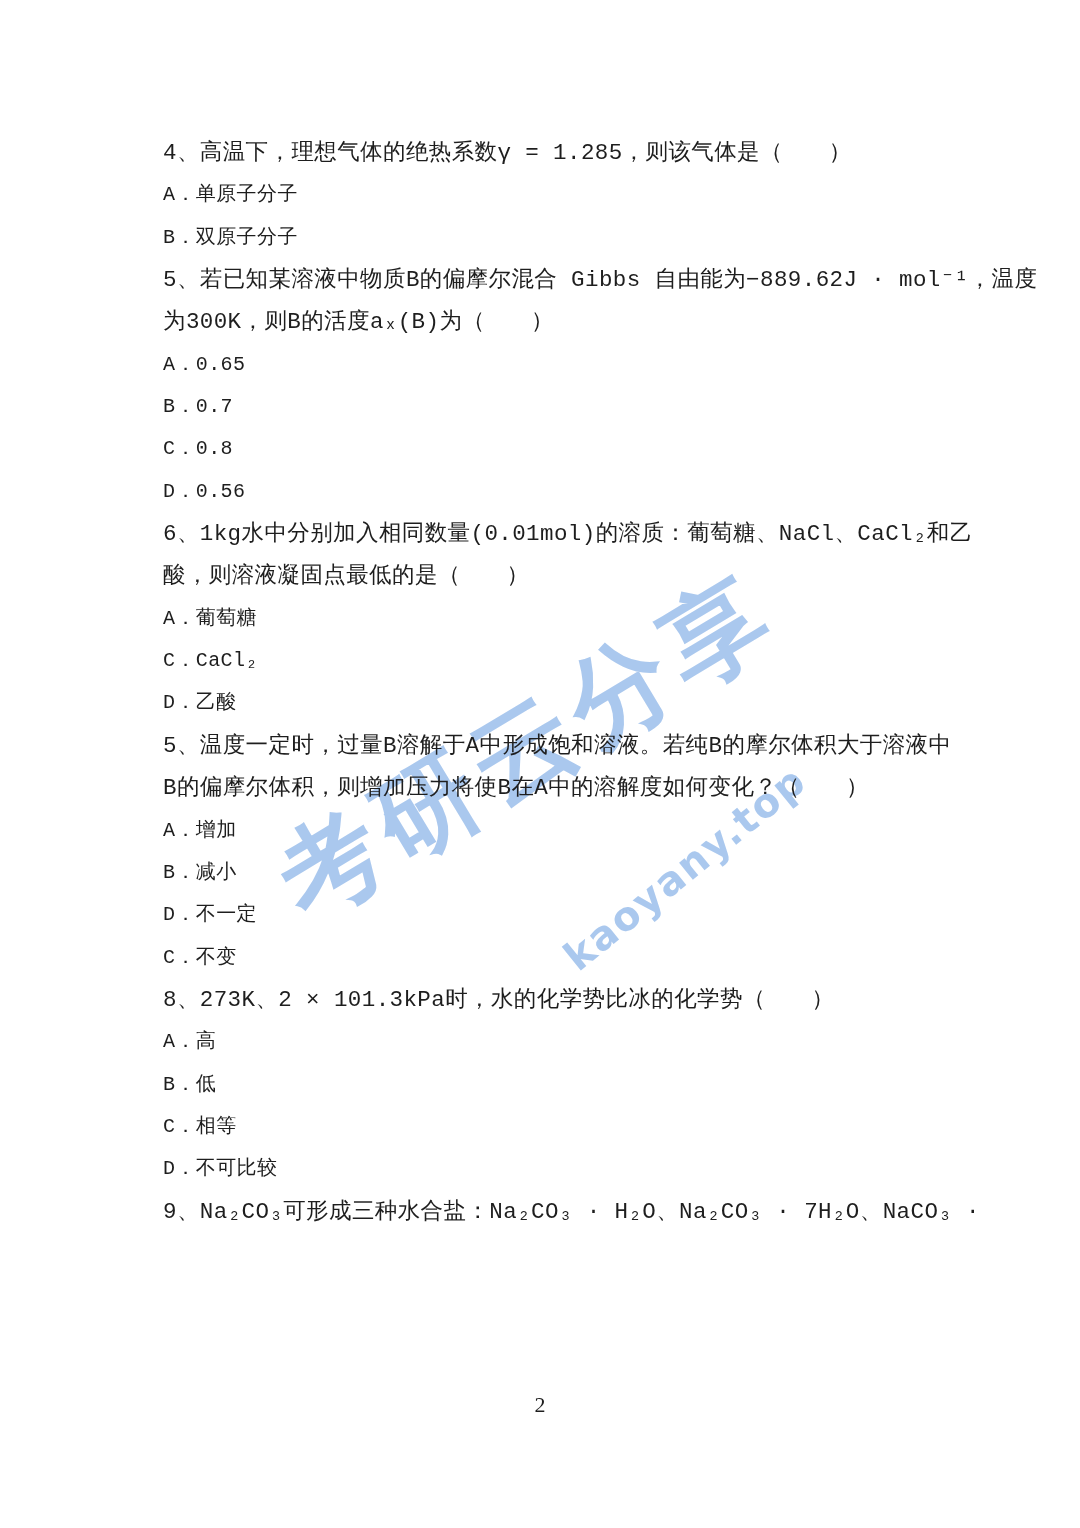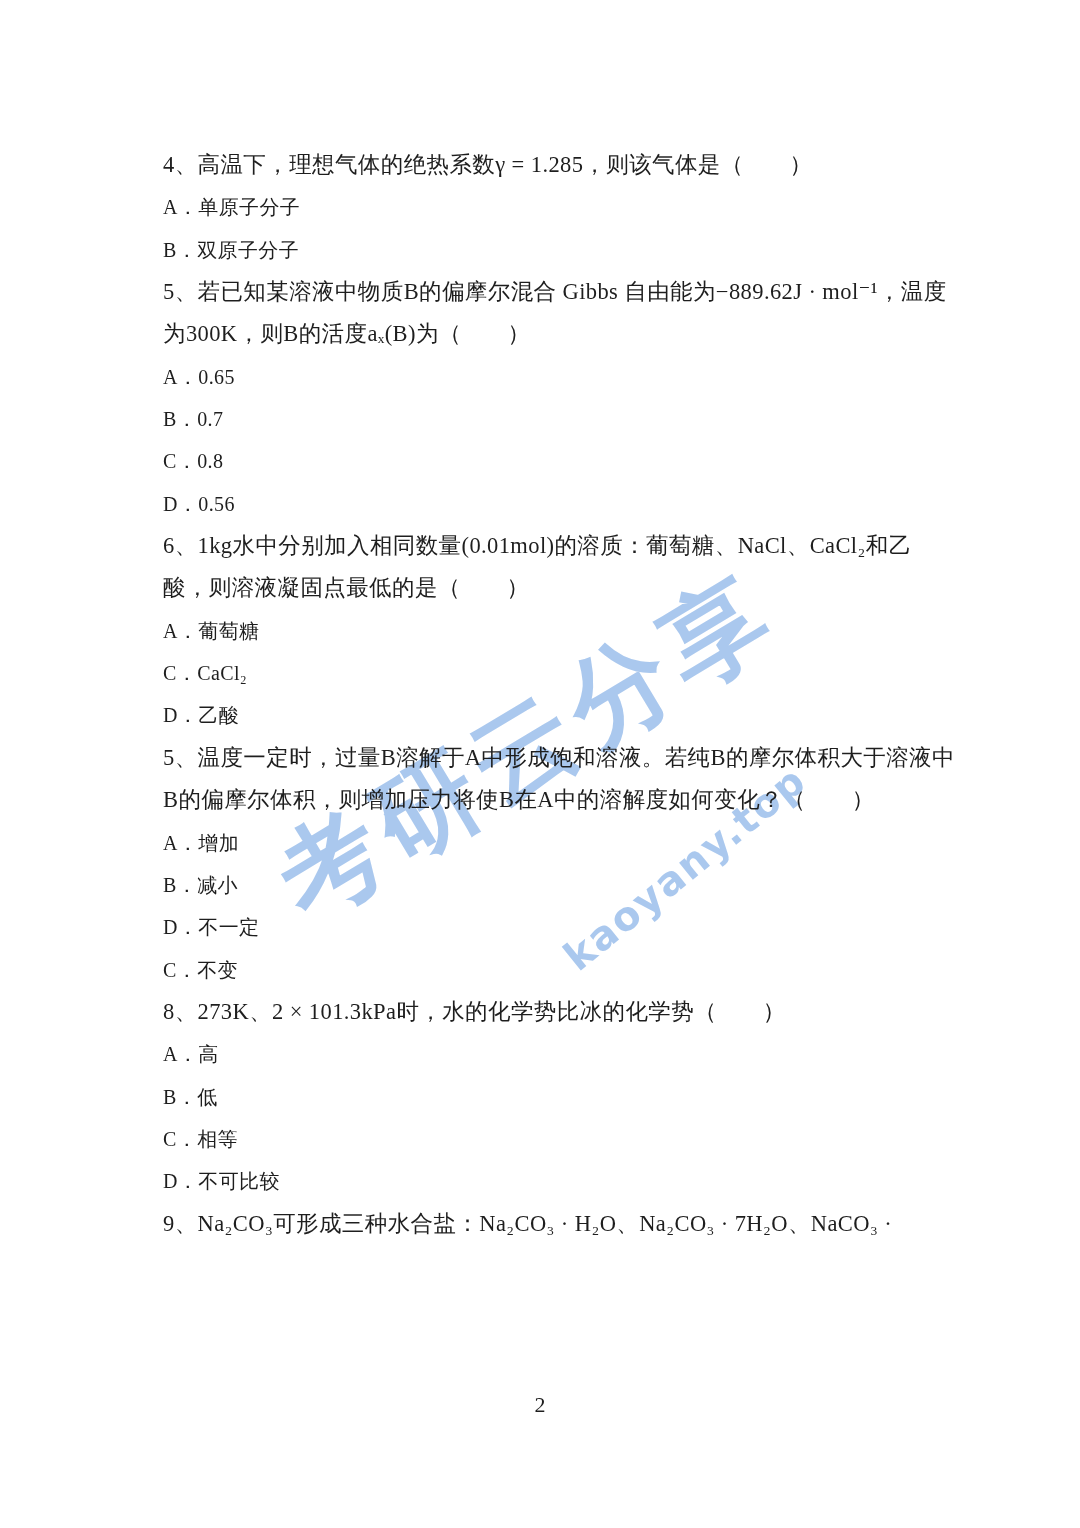"4、高温下，理想气体的绝热系数γ = 1.285，则该气体是（ ）" .content { font-family: none -> Liberation Mono, monospace; top: 144px -> 132px }
